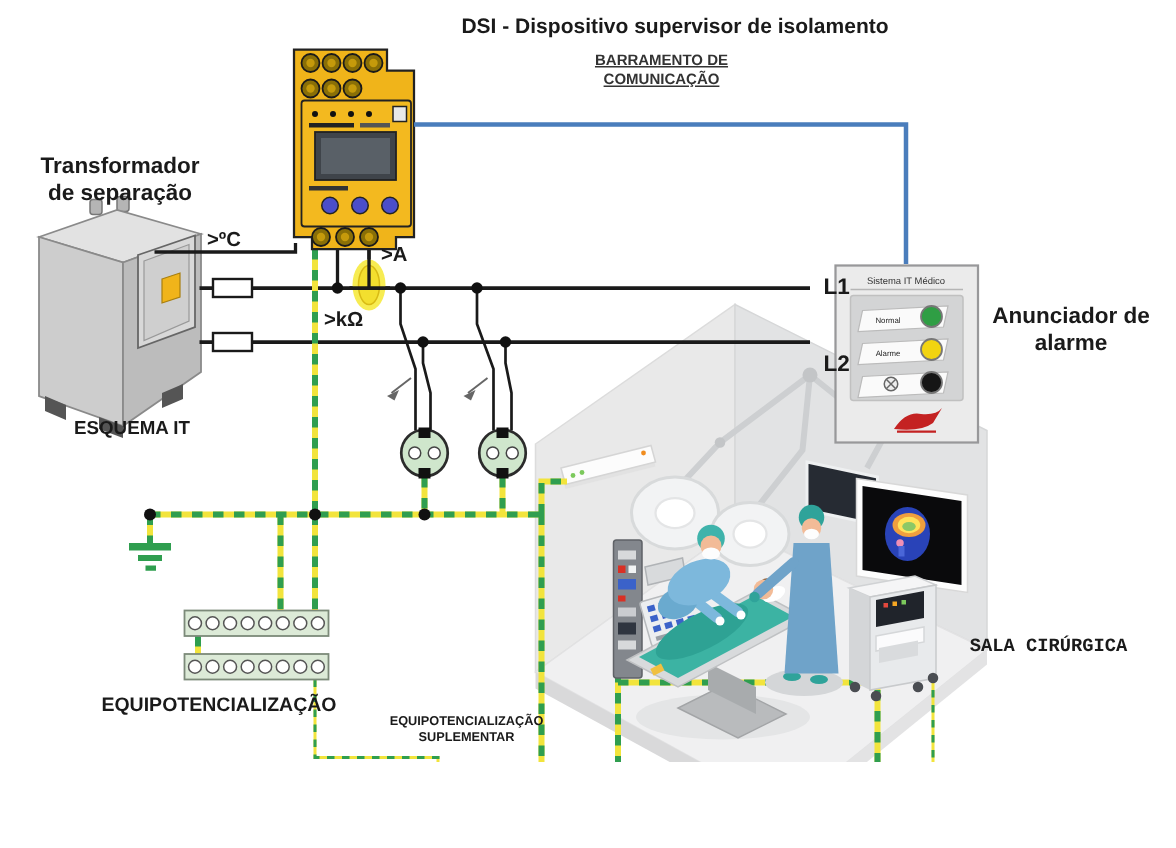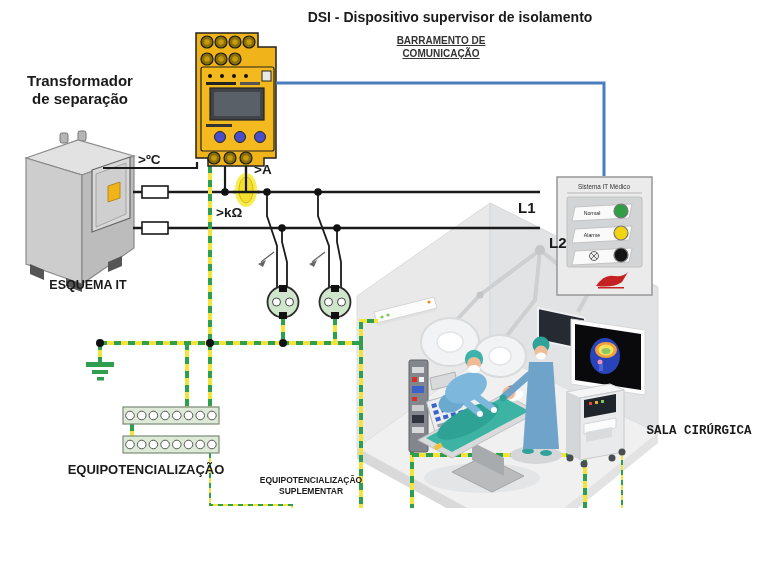"Transformador" div.lbl { top: 72px -> 102px }
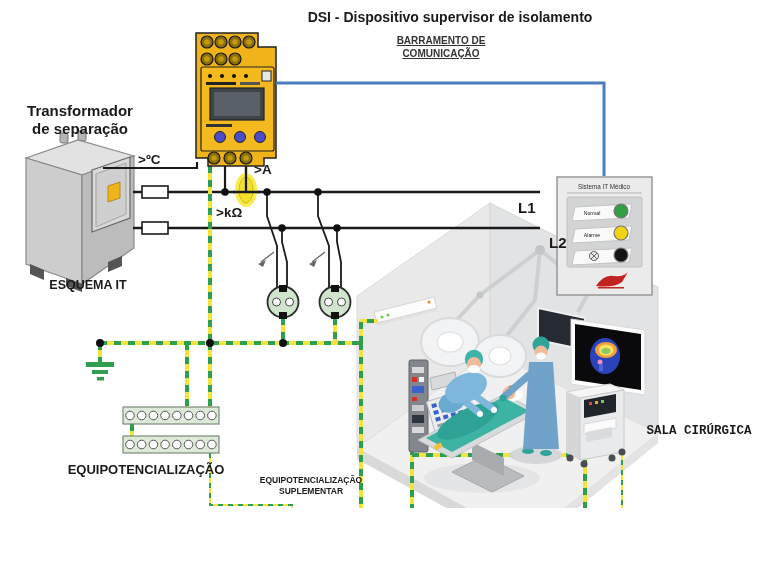"L1" div.lbl { left: 518px -> 549px; margin-top: 16px -> none }
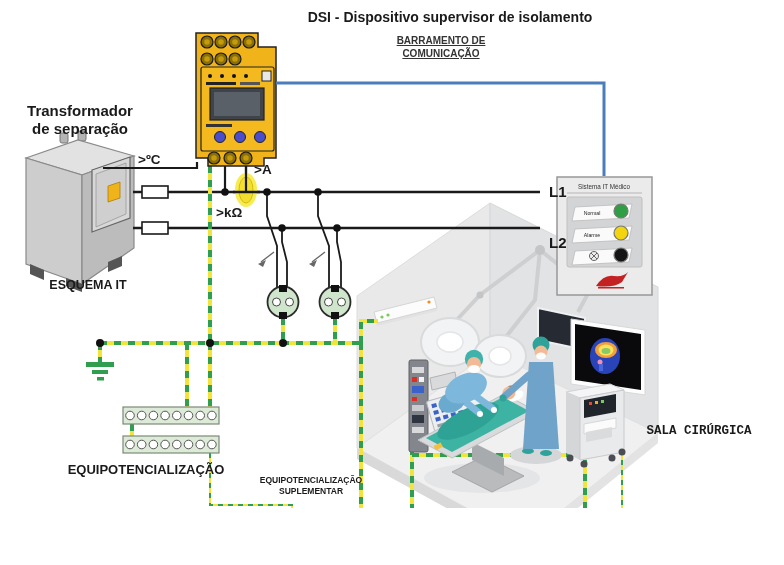"Anunciador de" div.lbl { html: none -> <div> <div>Anunciador de</div> <div>alarme</div> </div> }
